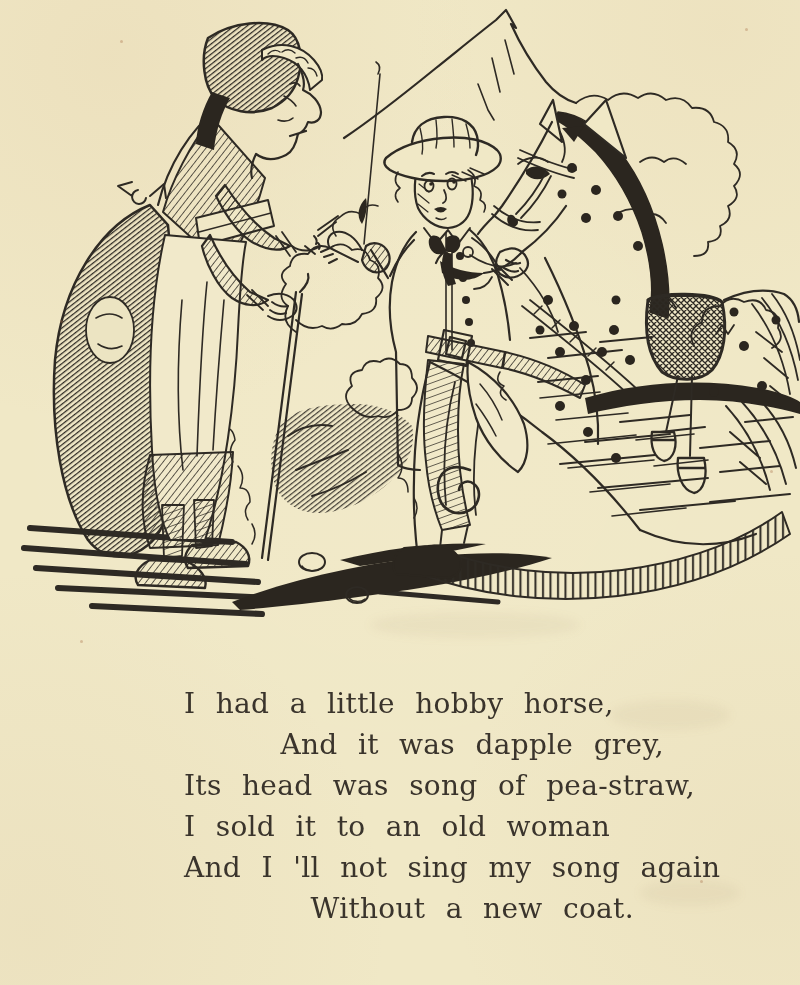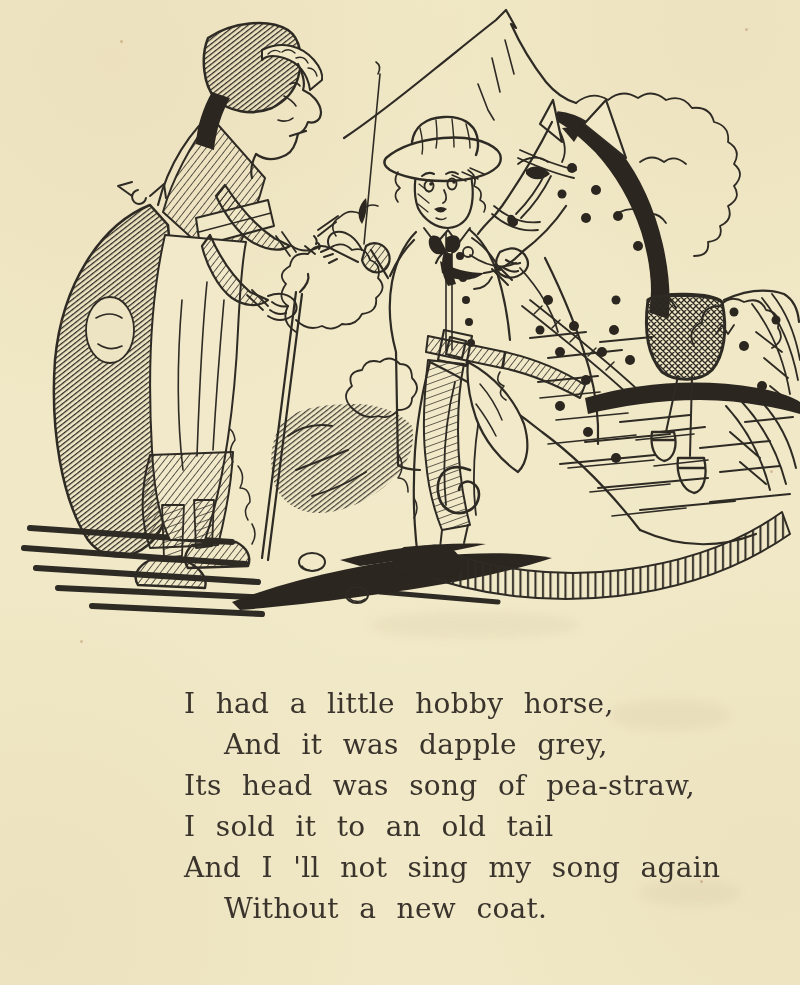"And it was dapple grey," .poem-line.indent { text-align: none -> center }
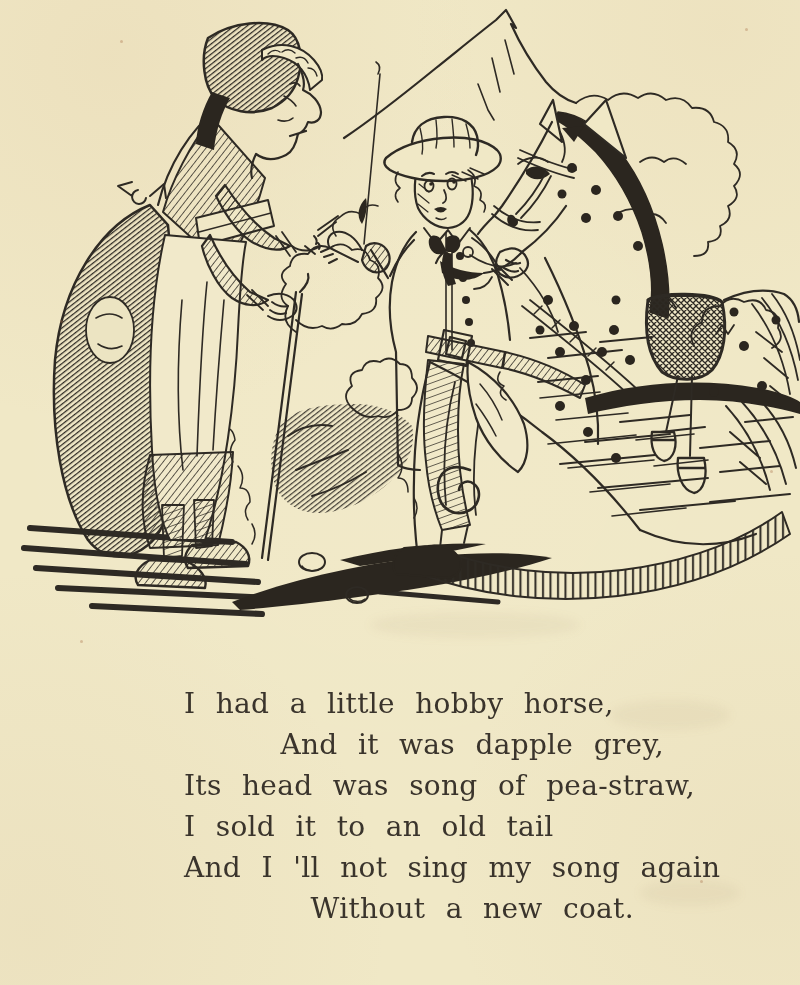"I sold it to an" div.poem-line { text: tail -> woman }
